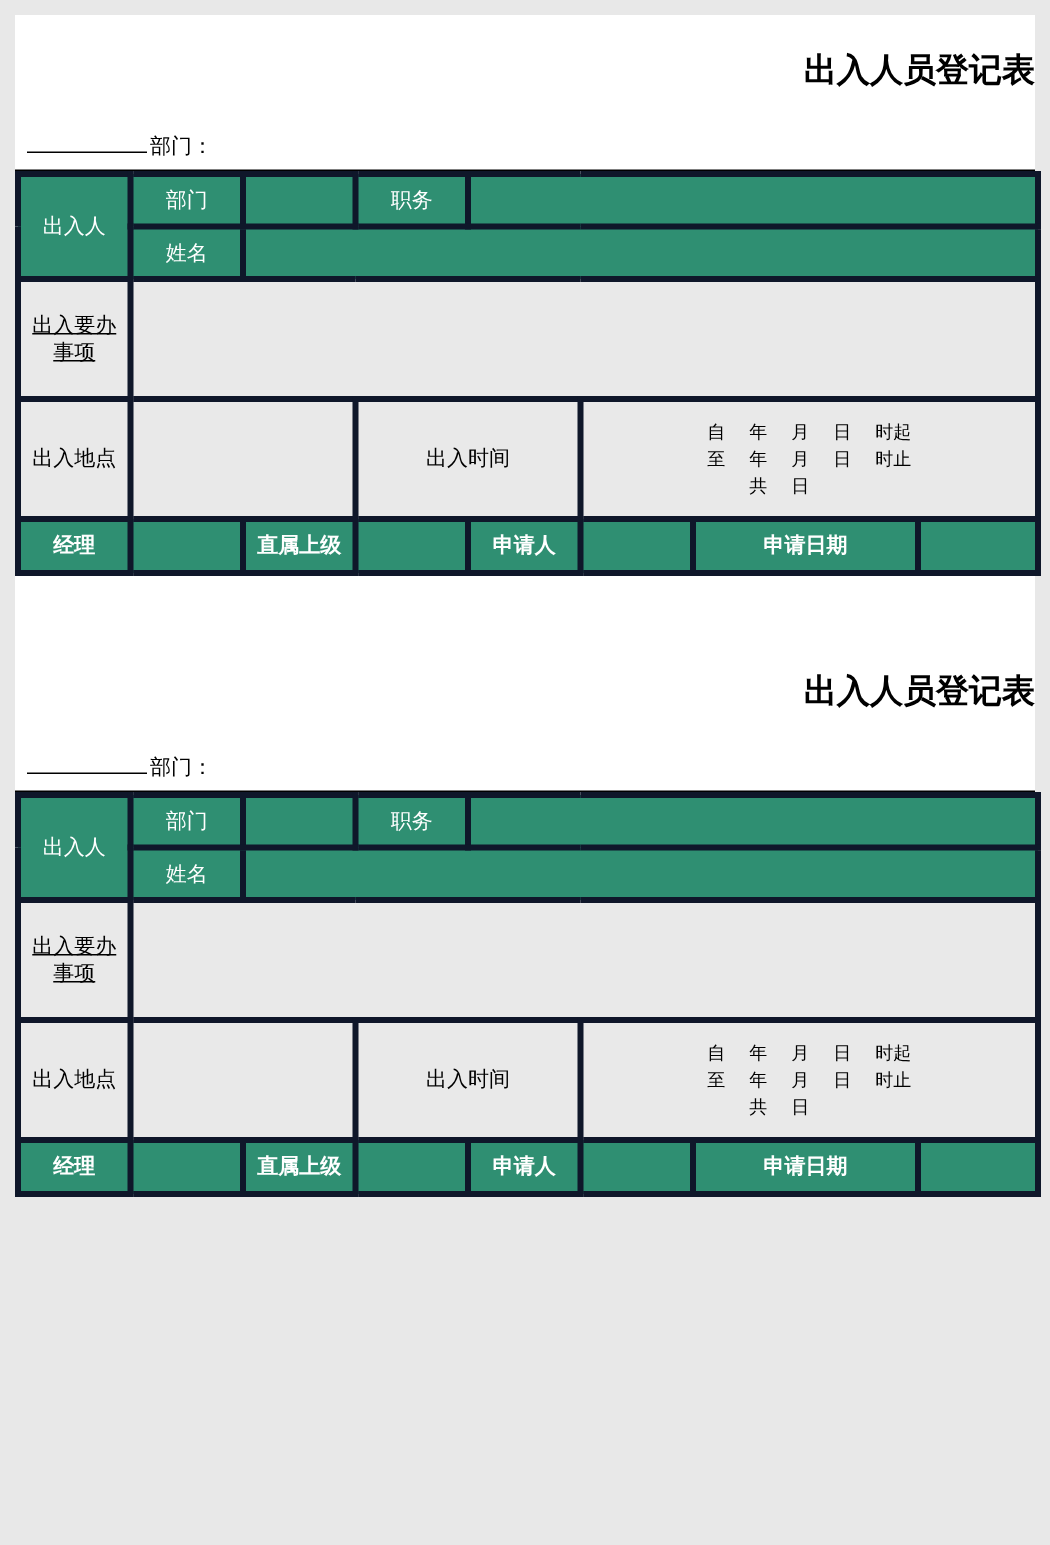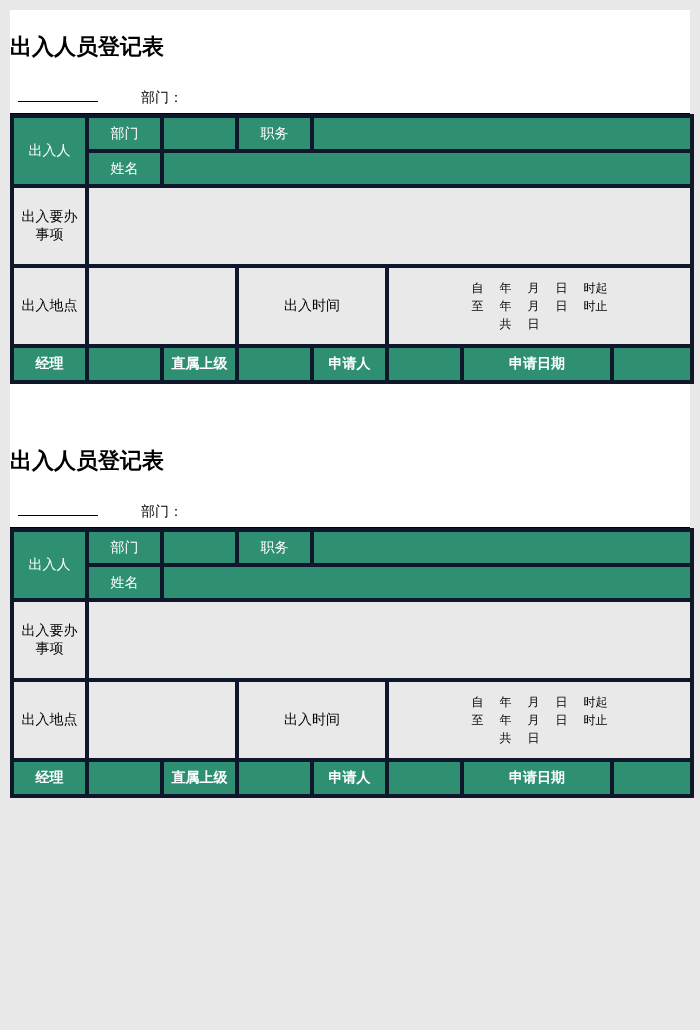"出入人员登记表" .title-row { text-align: left -> right }
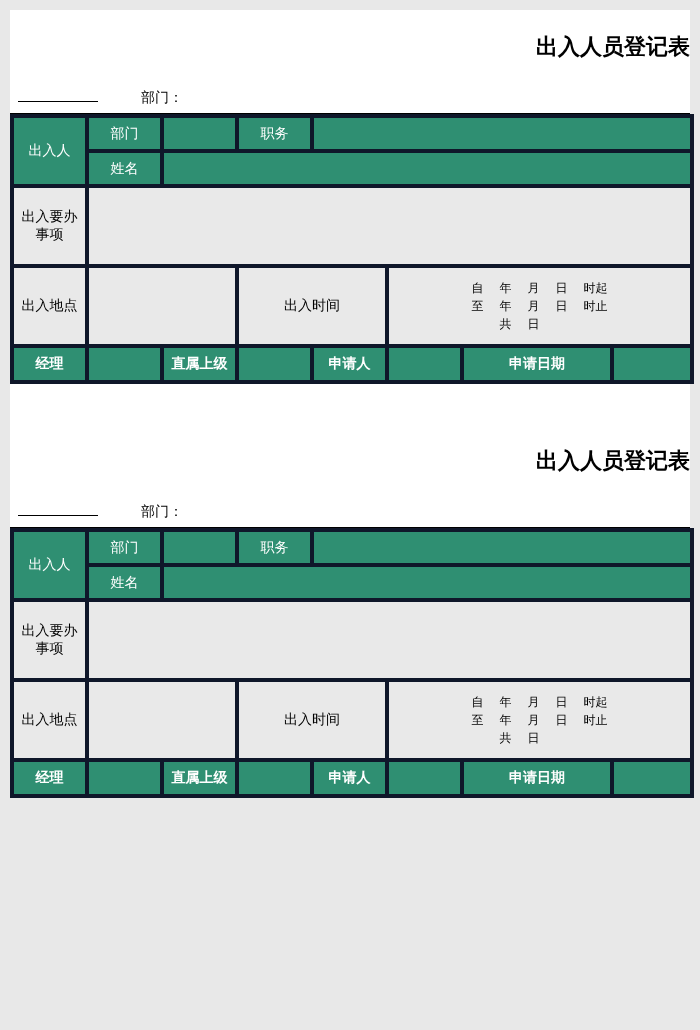"部门：" .dept-row { gap: 41px -> none }
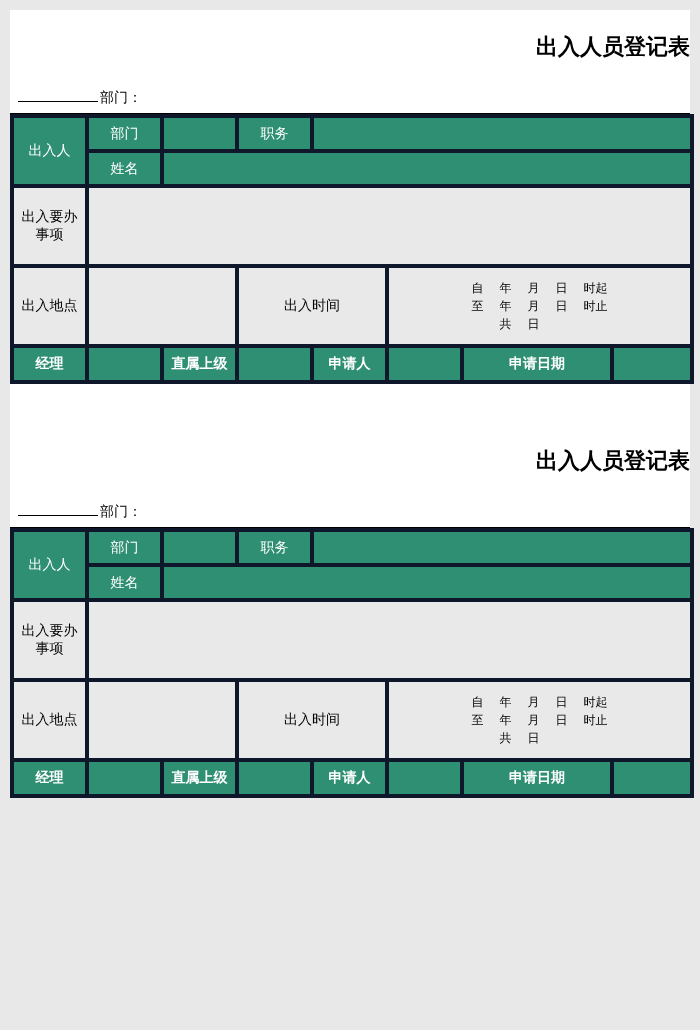"出入要办" .h65 { text-decoration: none -> underline }
